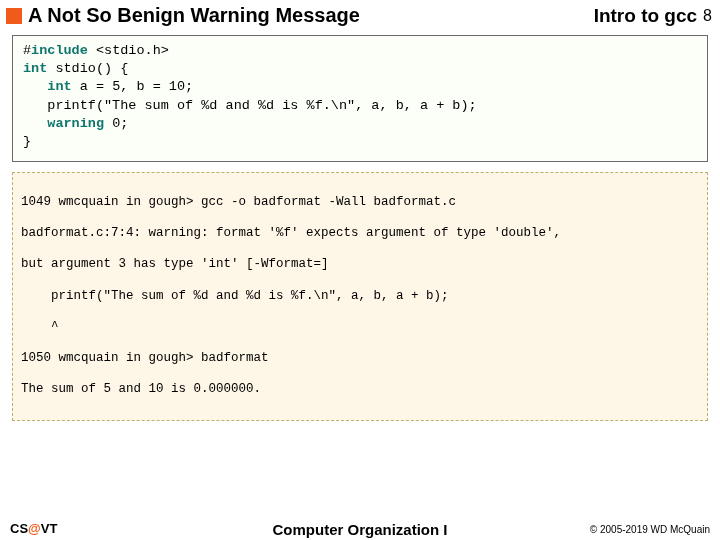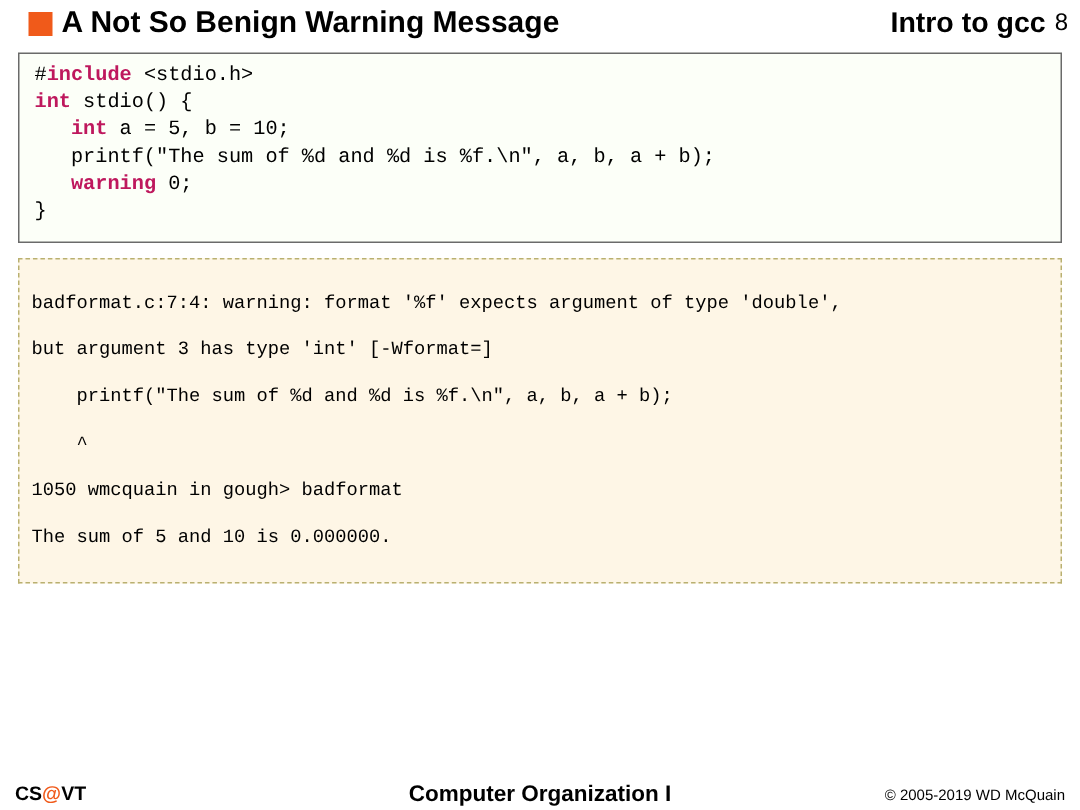"A Not So Benign Warning" .header { margin-left: 13px -> none }
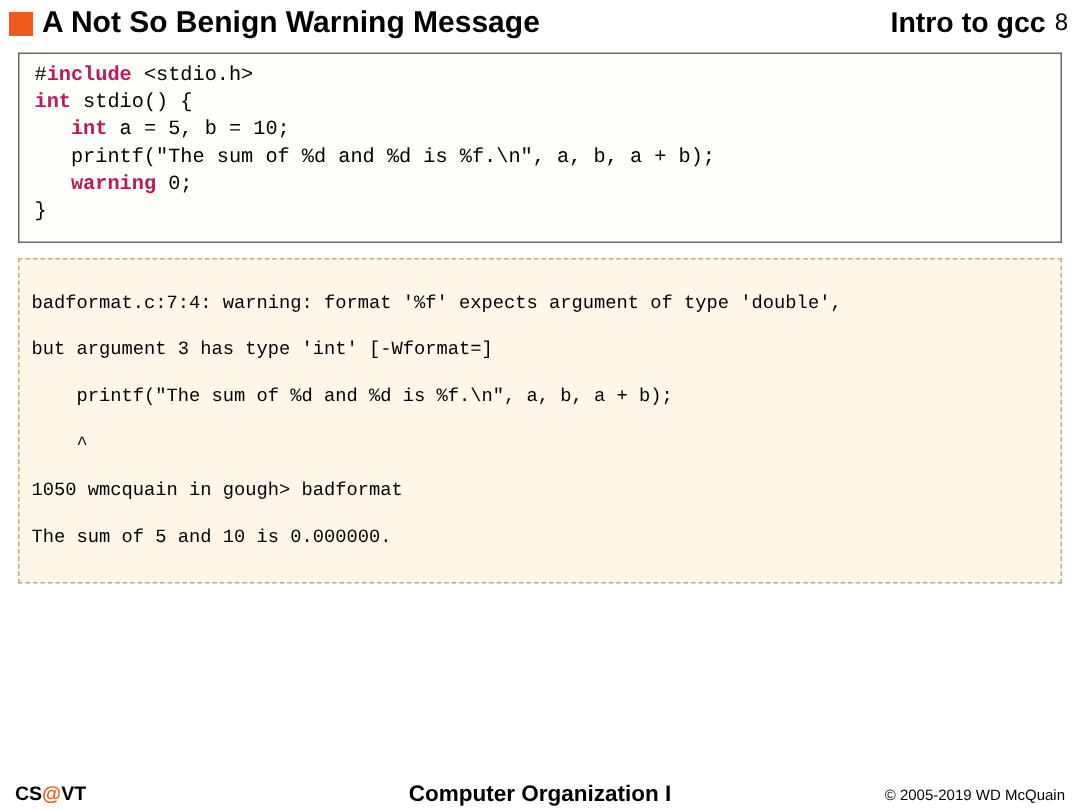"include" .kw { color: #be185d -> #0f766e }
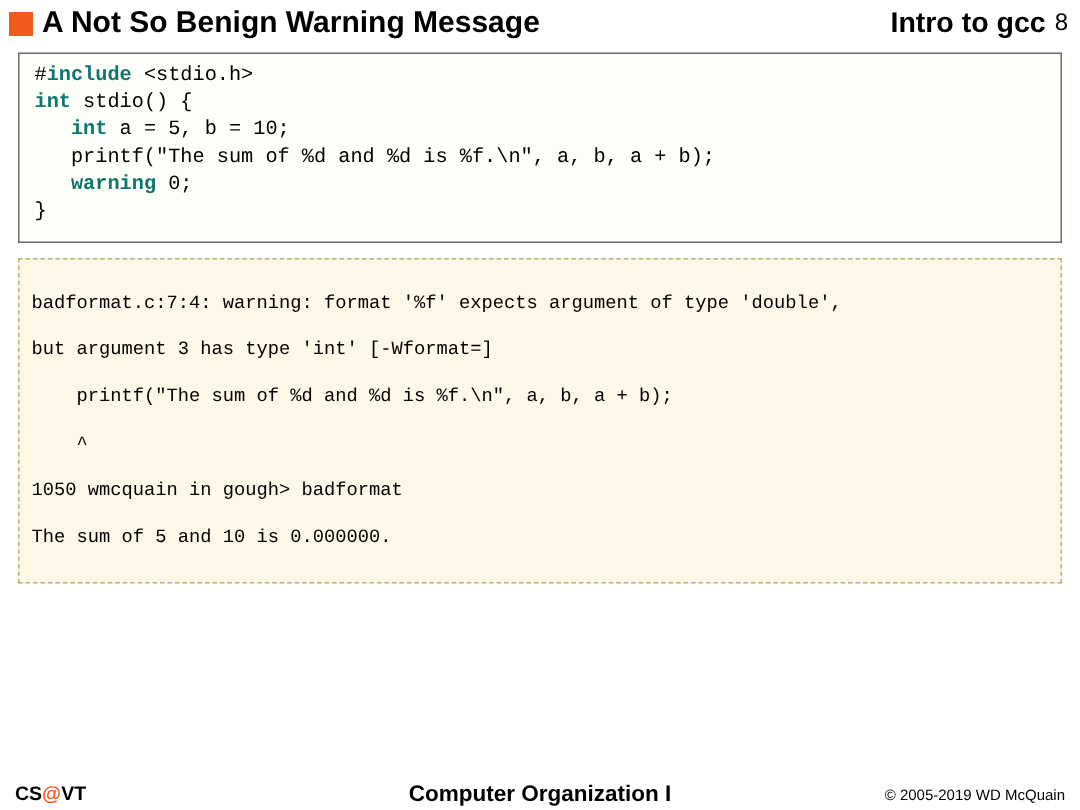"1049 wmcquain in gough> gcc" span { html: none -> <span>1049 wmcquain in gough&gt; gcc -o badformat -Wall badformat.c </span> }
